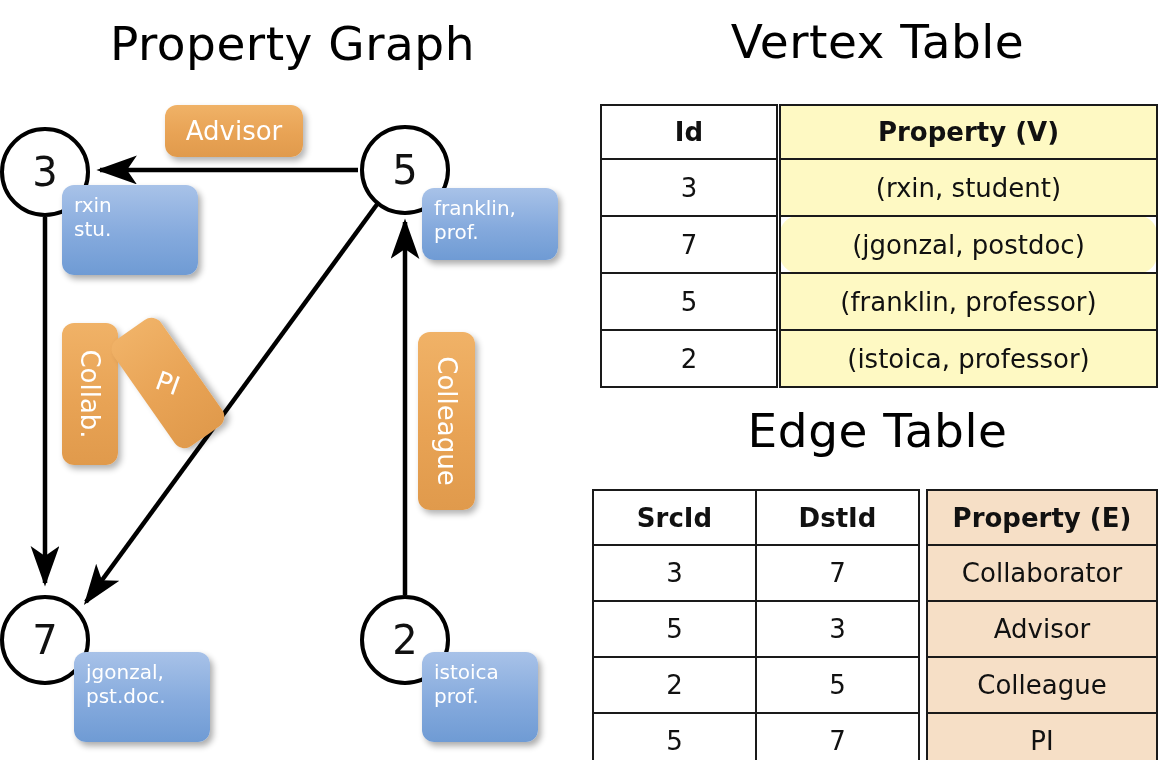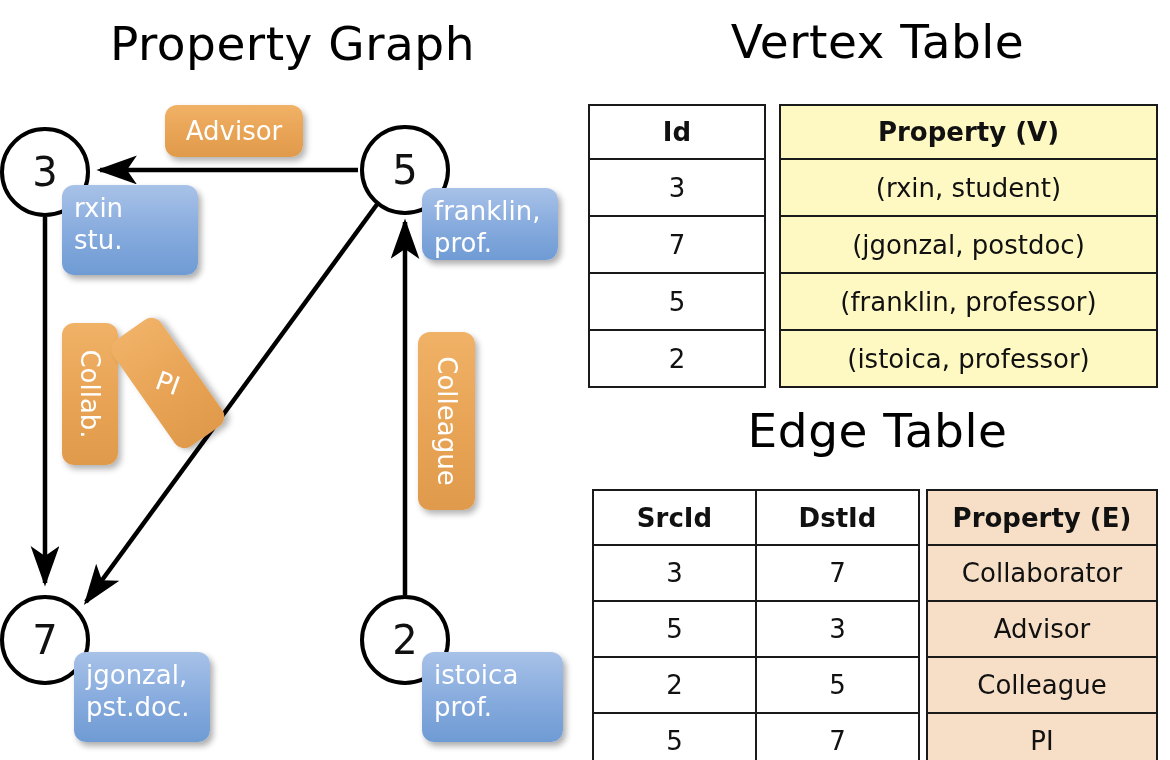"Id" table.tbl { left: 588px -> 600px }
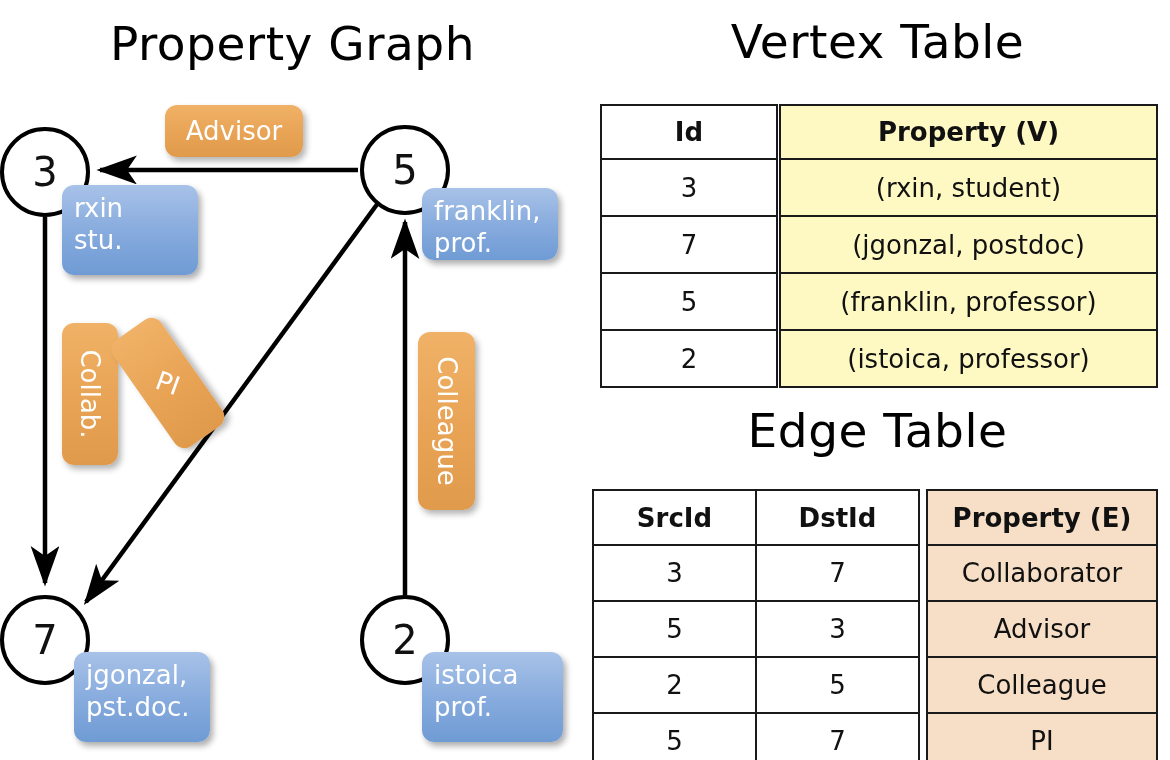"rxin" .vbox { font-size: 26px -> 20px }
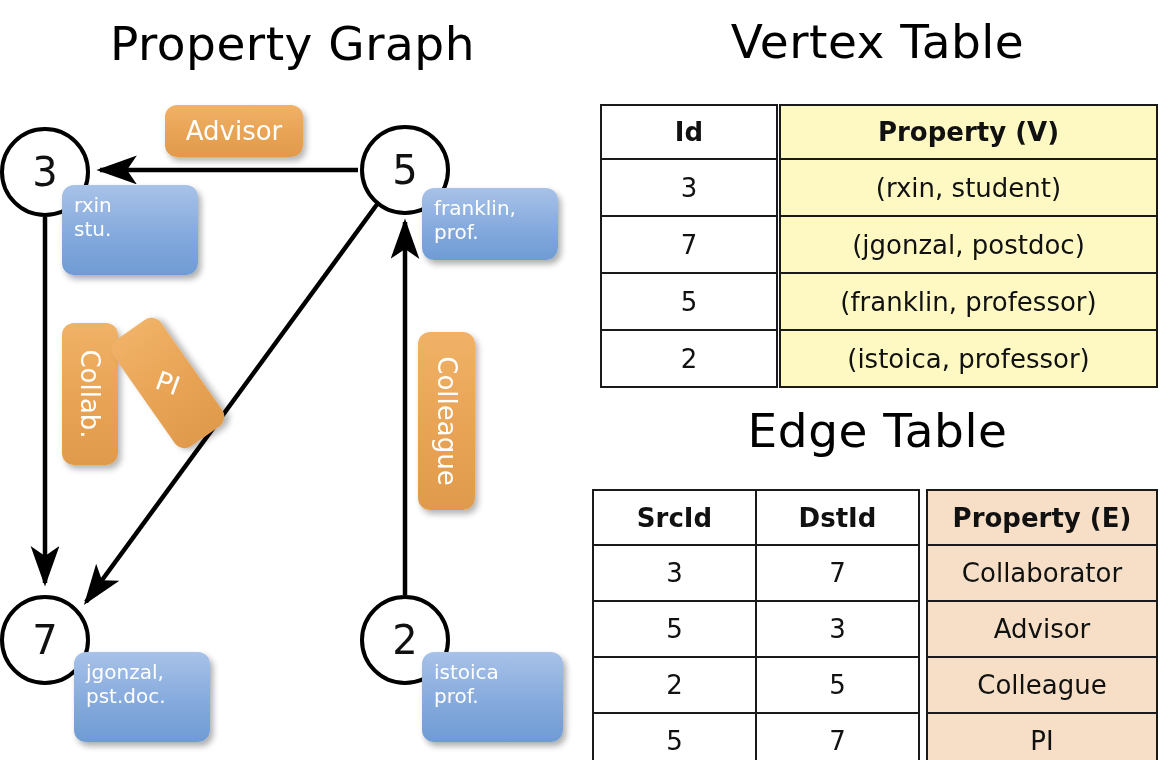"(jgonzal, postdoc)" td.blue { border-radius: none -> 18px }
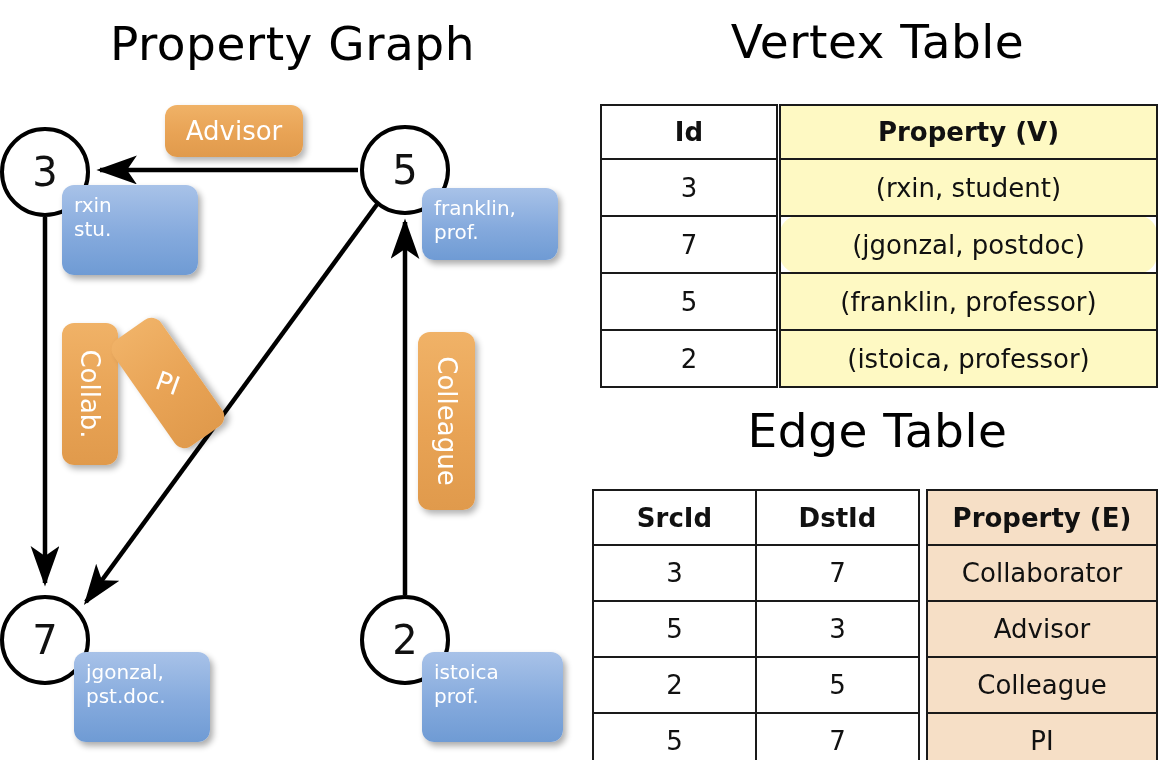"istoica" div.vbox { width: 141px -> 116px }
